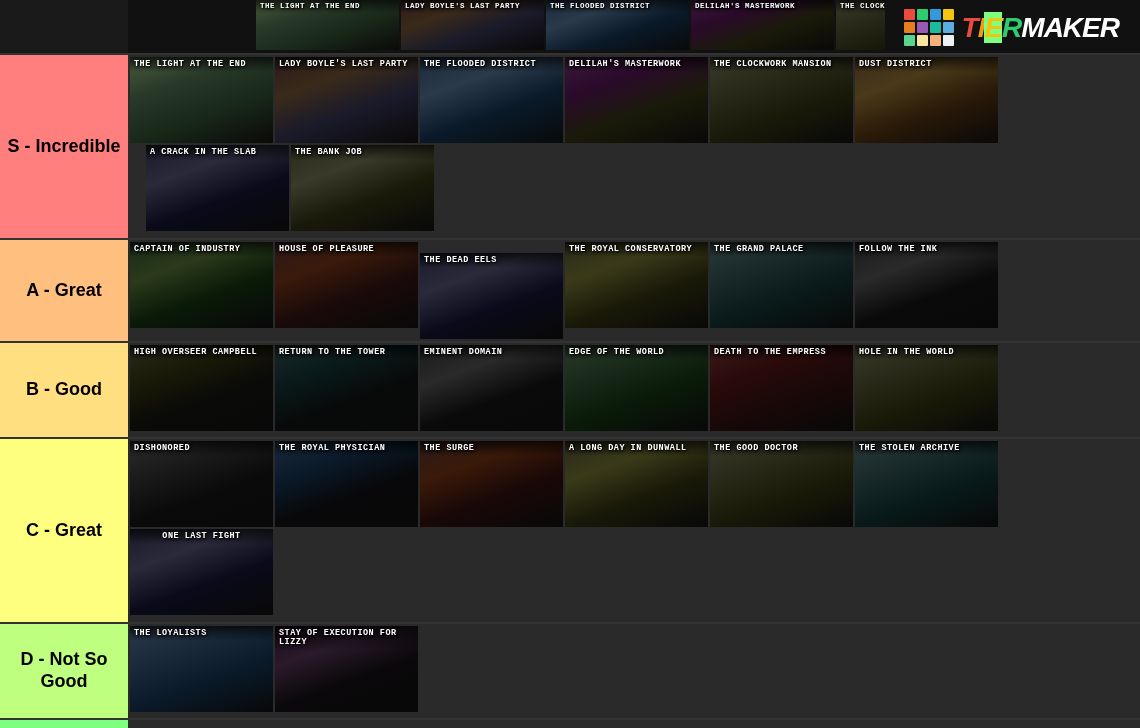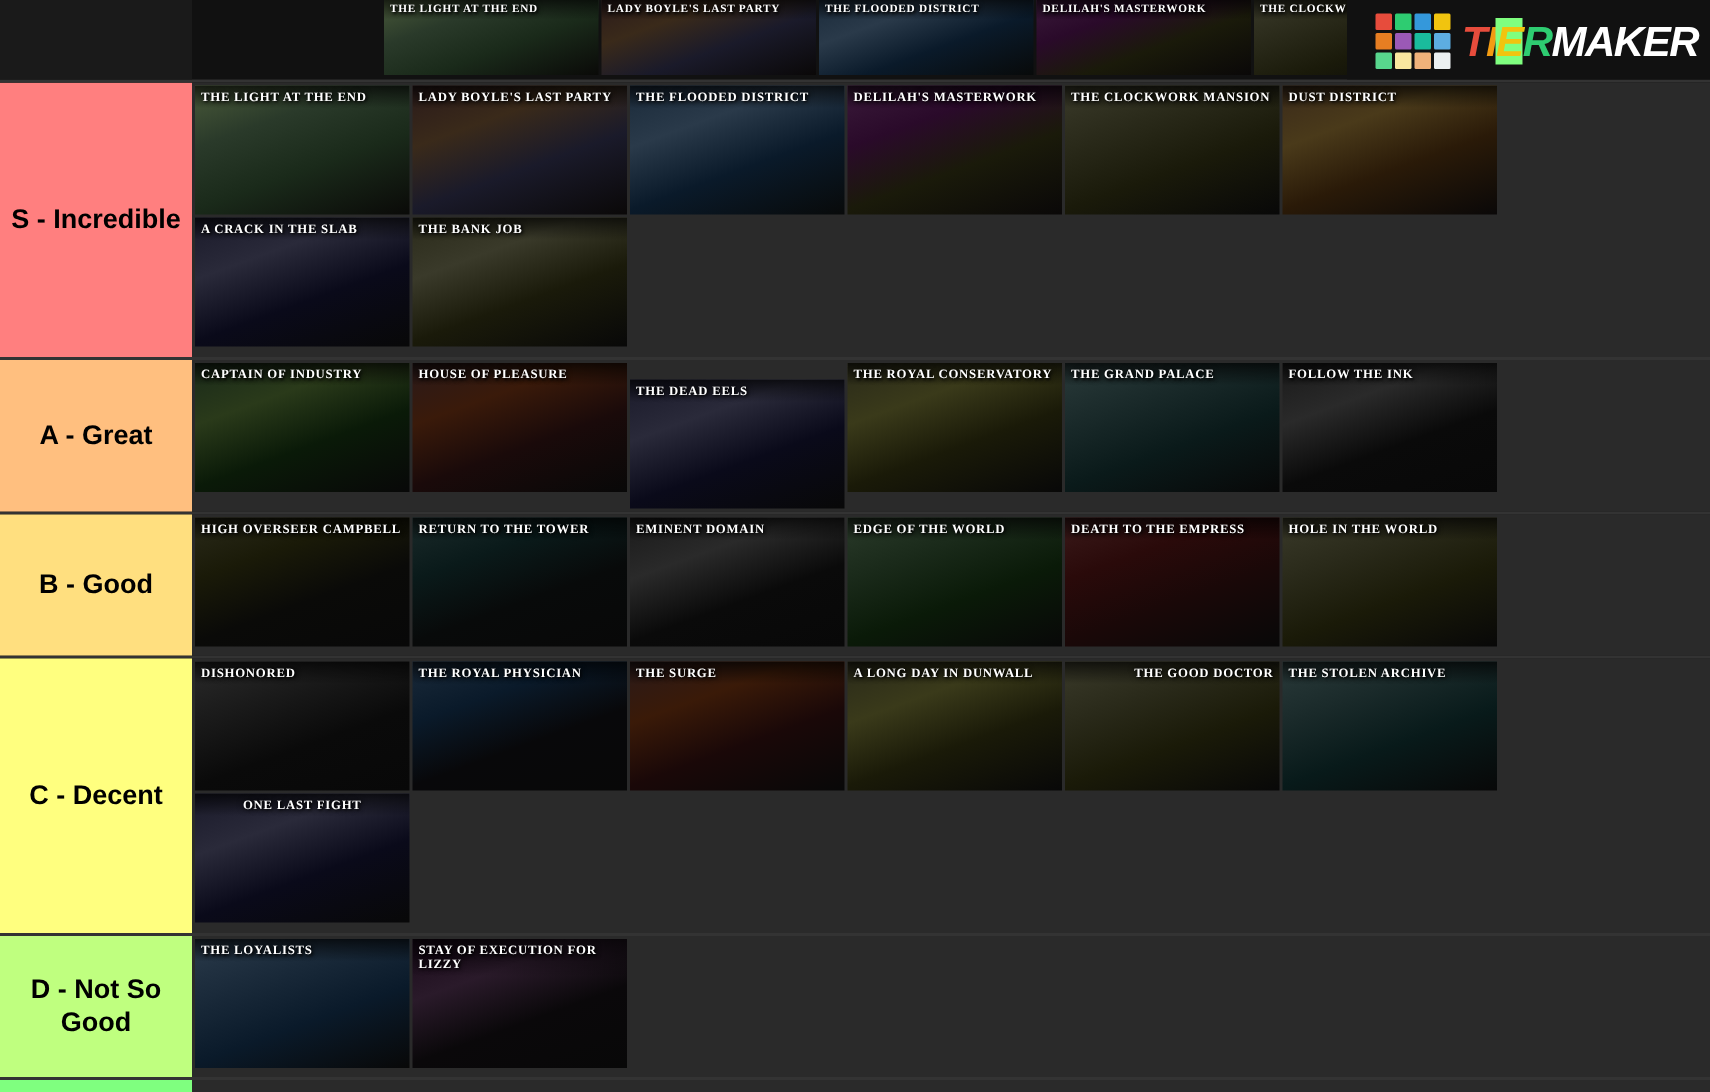"THE LIGHT AT THE END" .card-title { font-family: Liberation Serif, serif -> Liberation Mono, monospace }
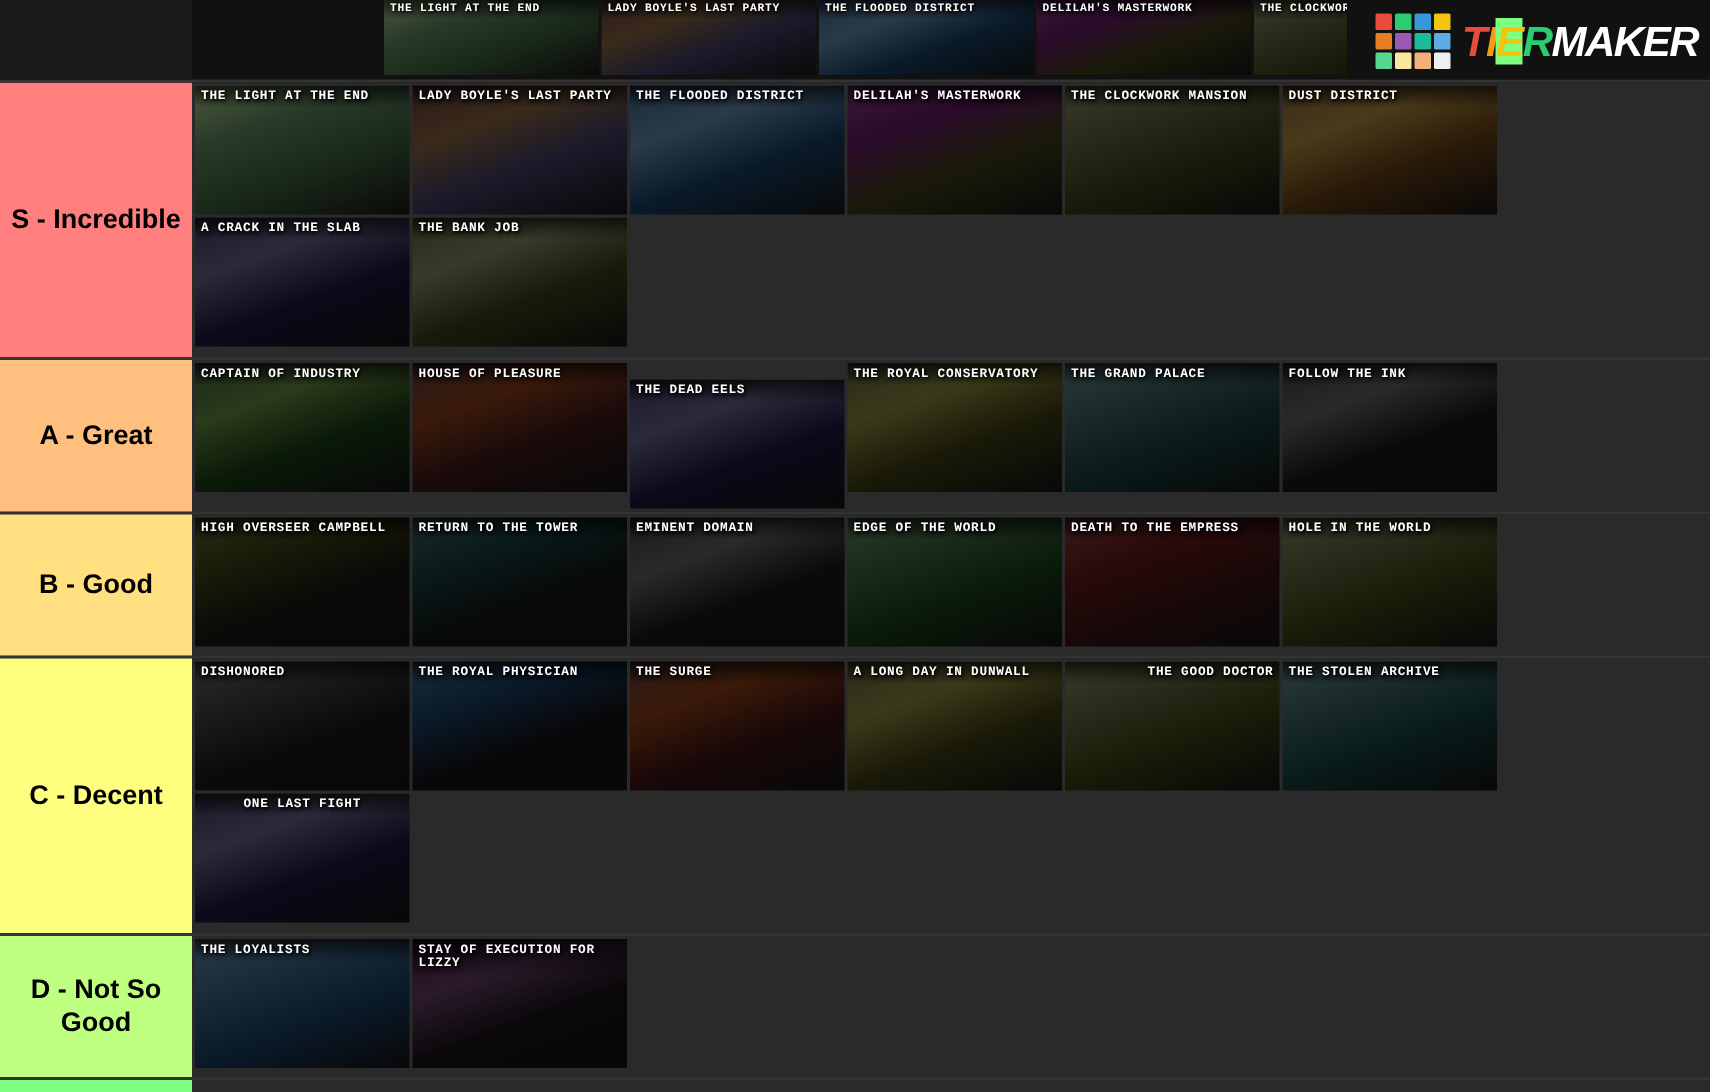"TIERMAKER" .tiermaker-branding { right: 0 -> 13px }
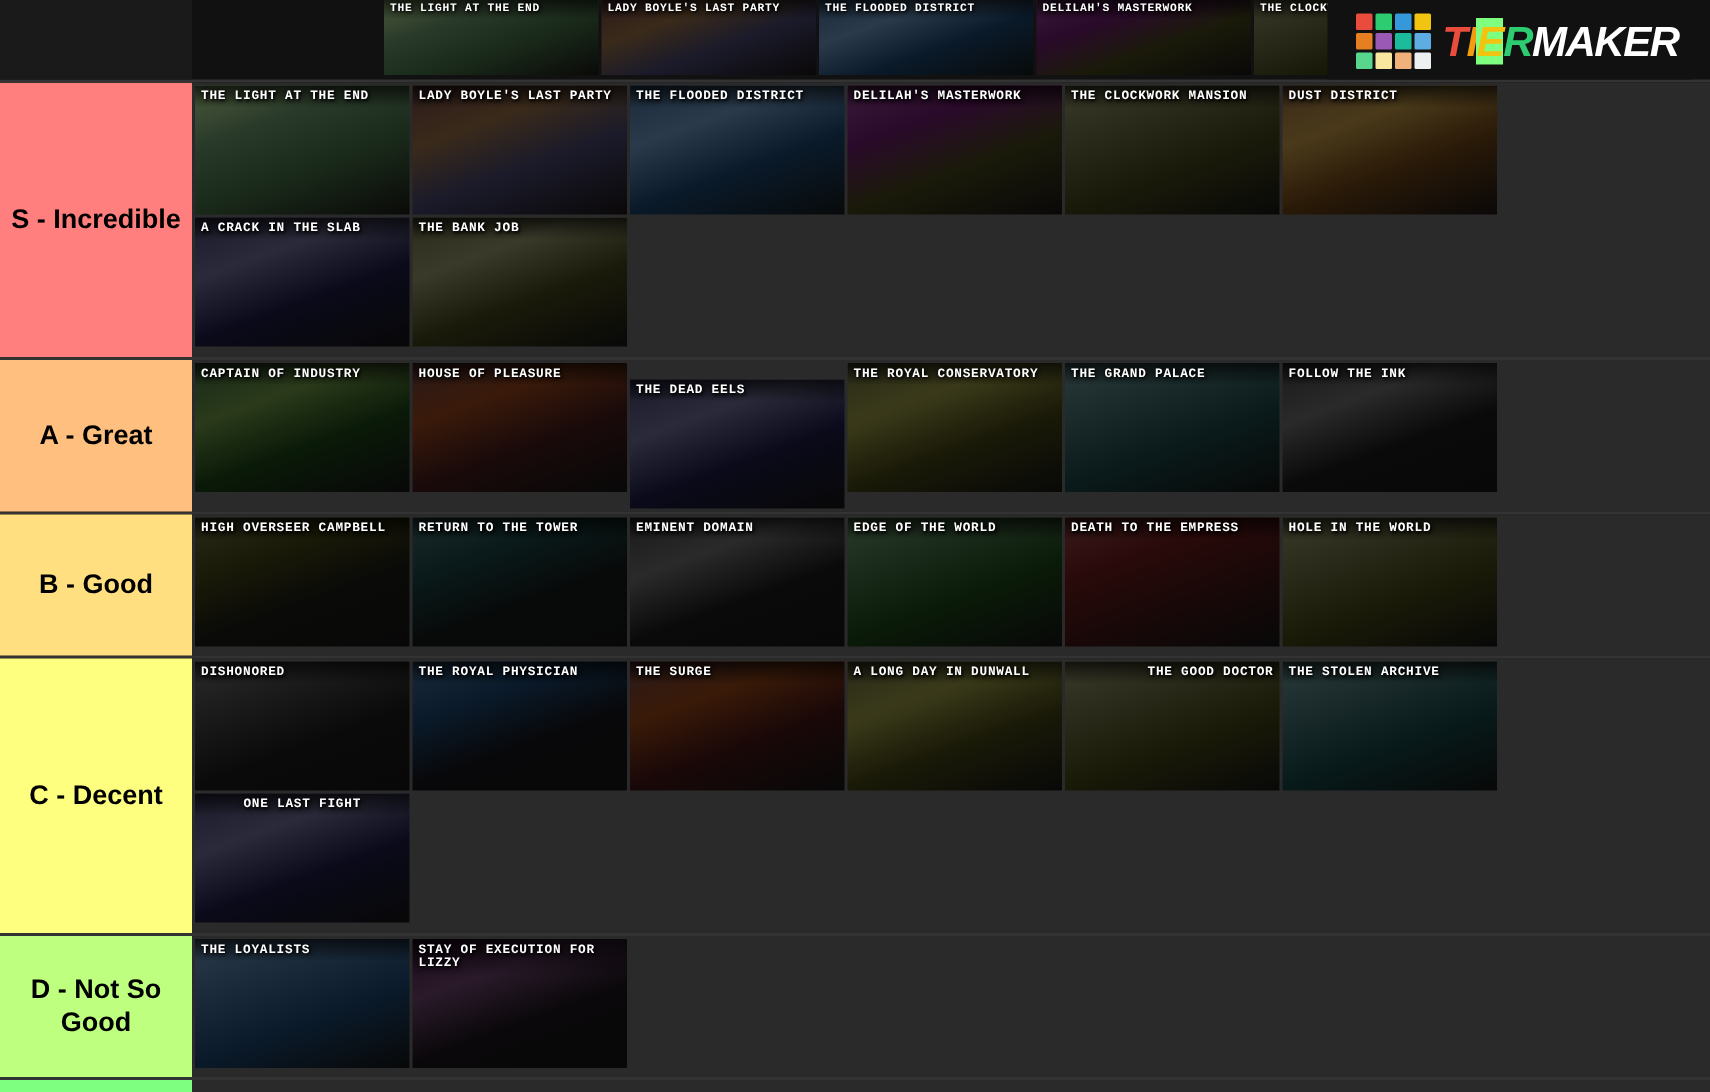"A CRACK IN THE SLAB" .img-crack { margin-left: none -> 16px }
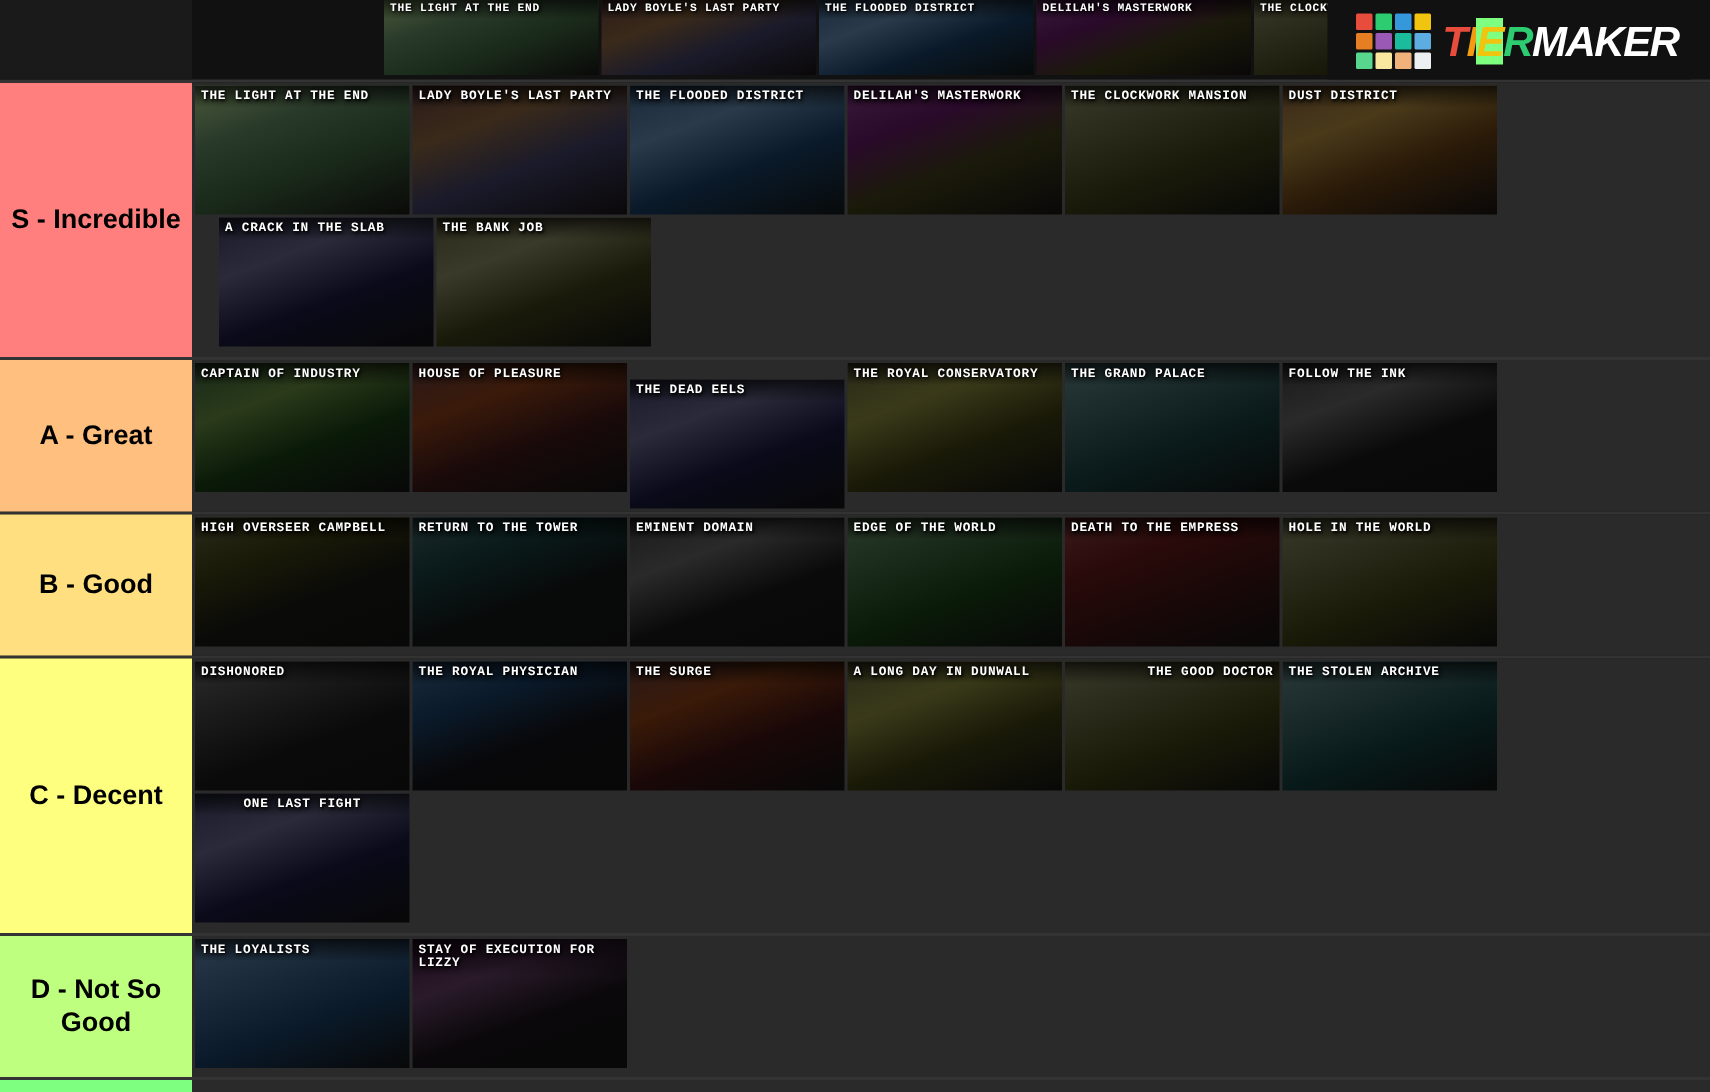"THE GOOD DOCTOR" .img-good-doctor { text-align: right -> none }
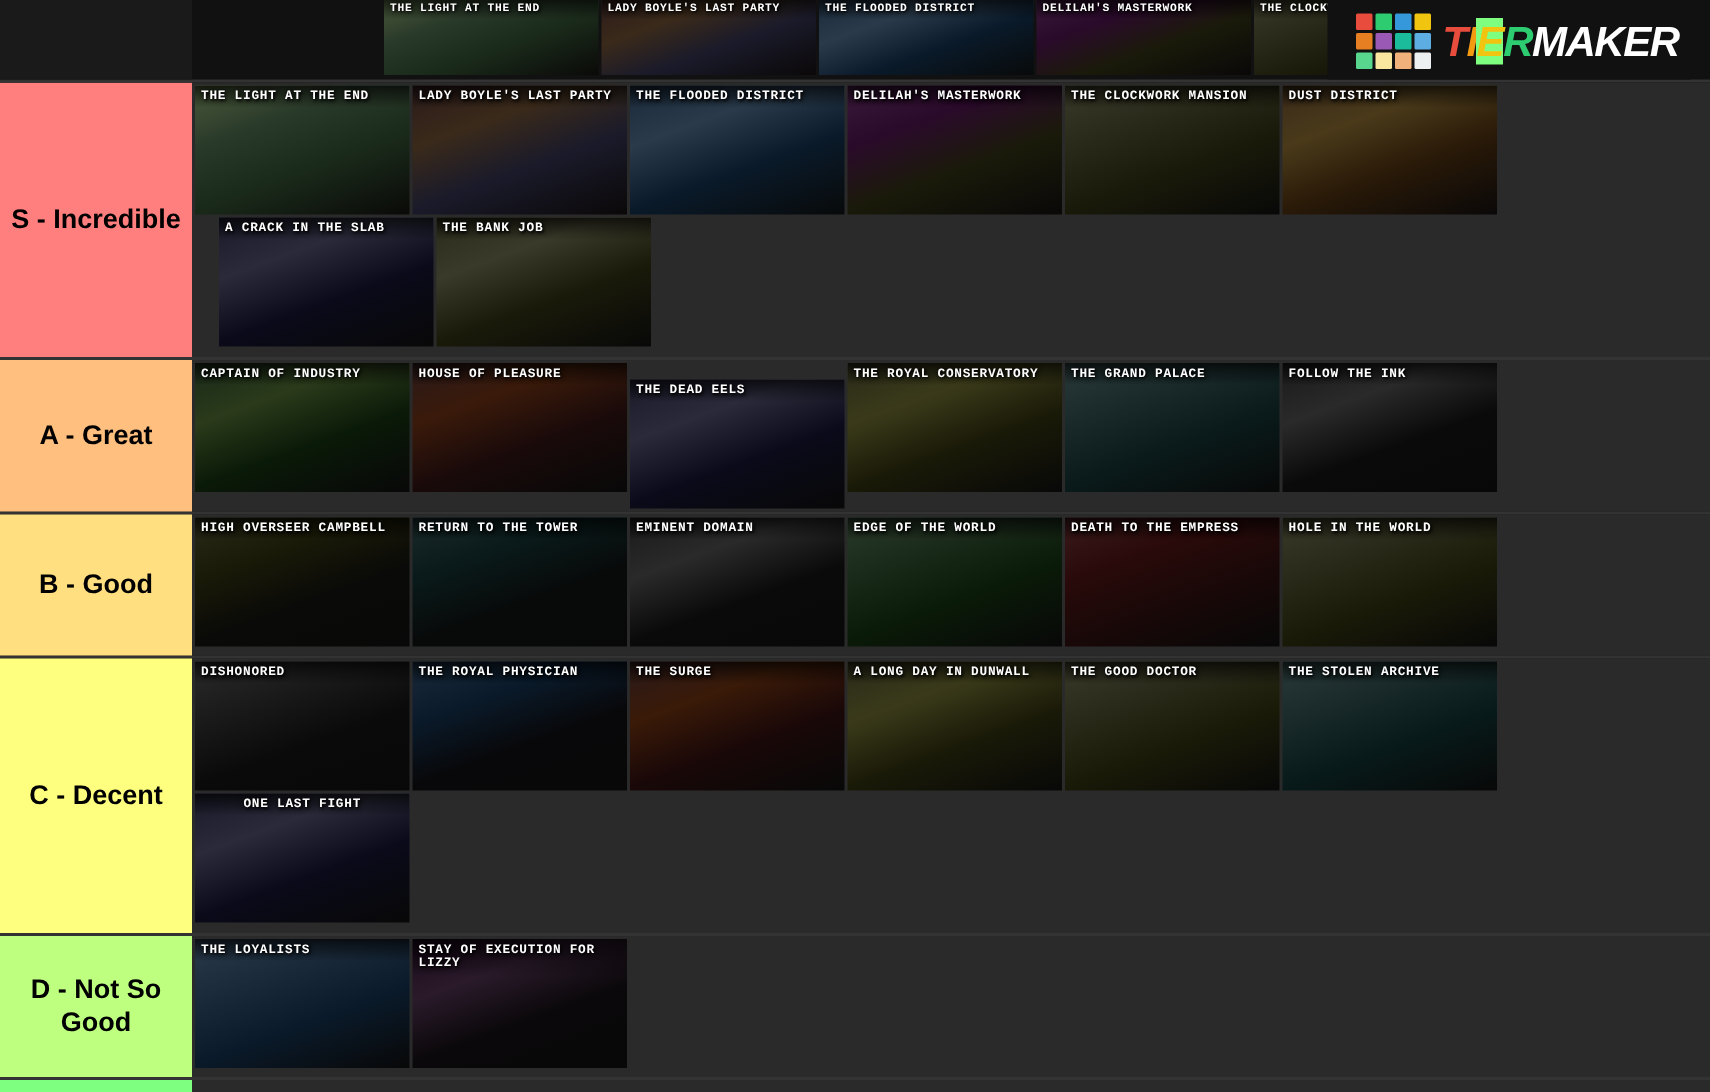"C - Decent" div.tier-label { text: Decent -> Great }
